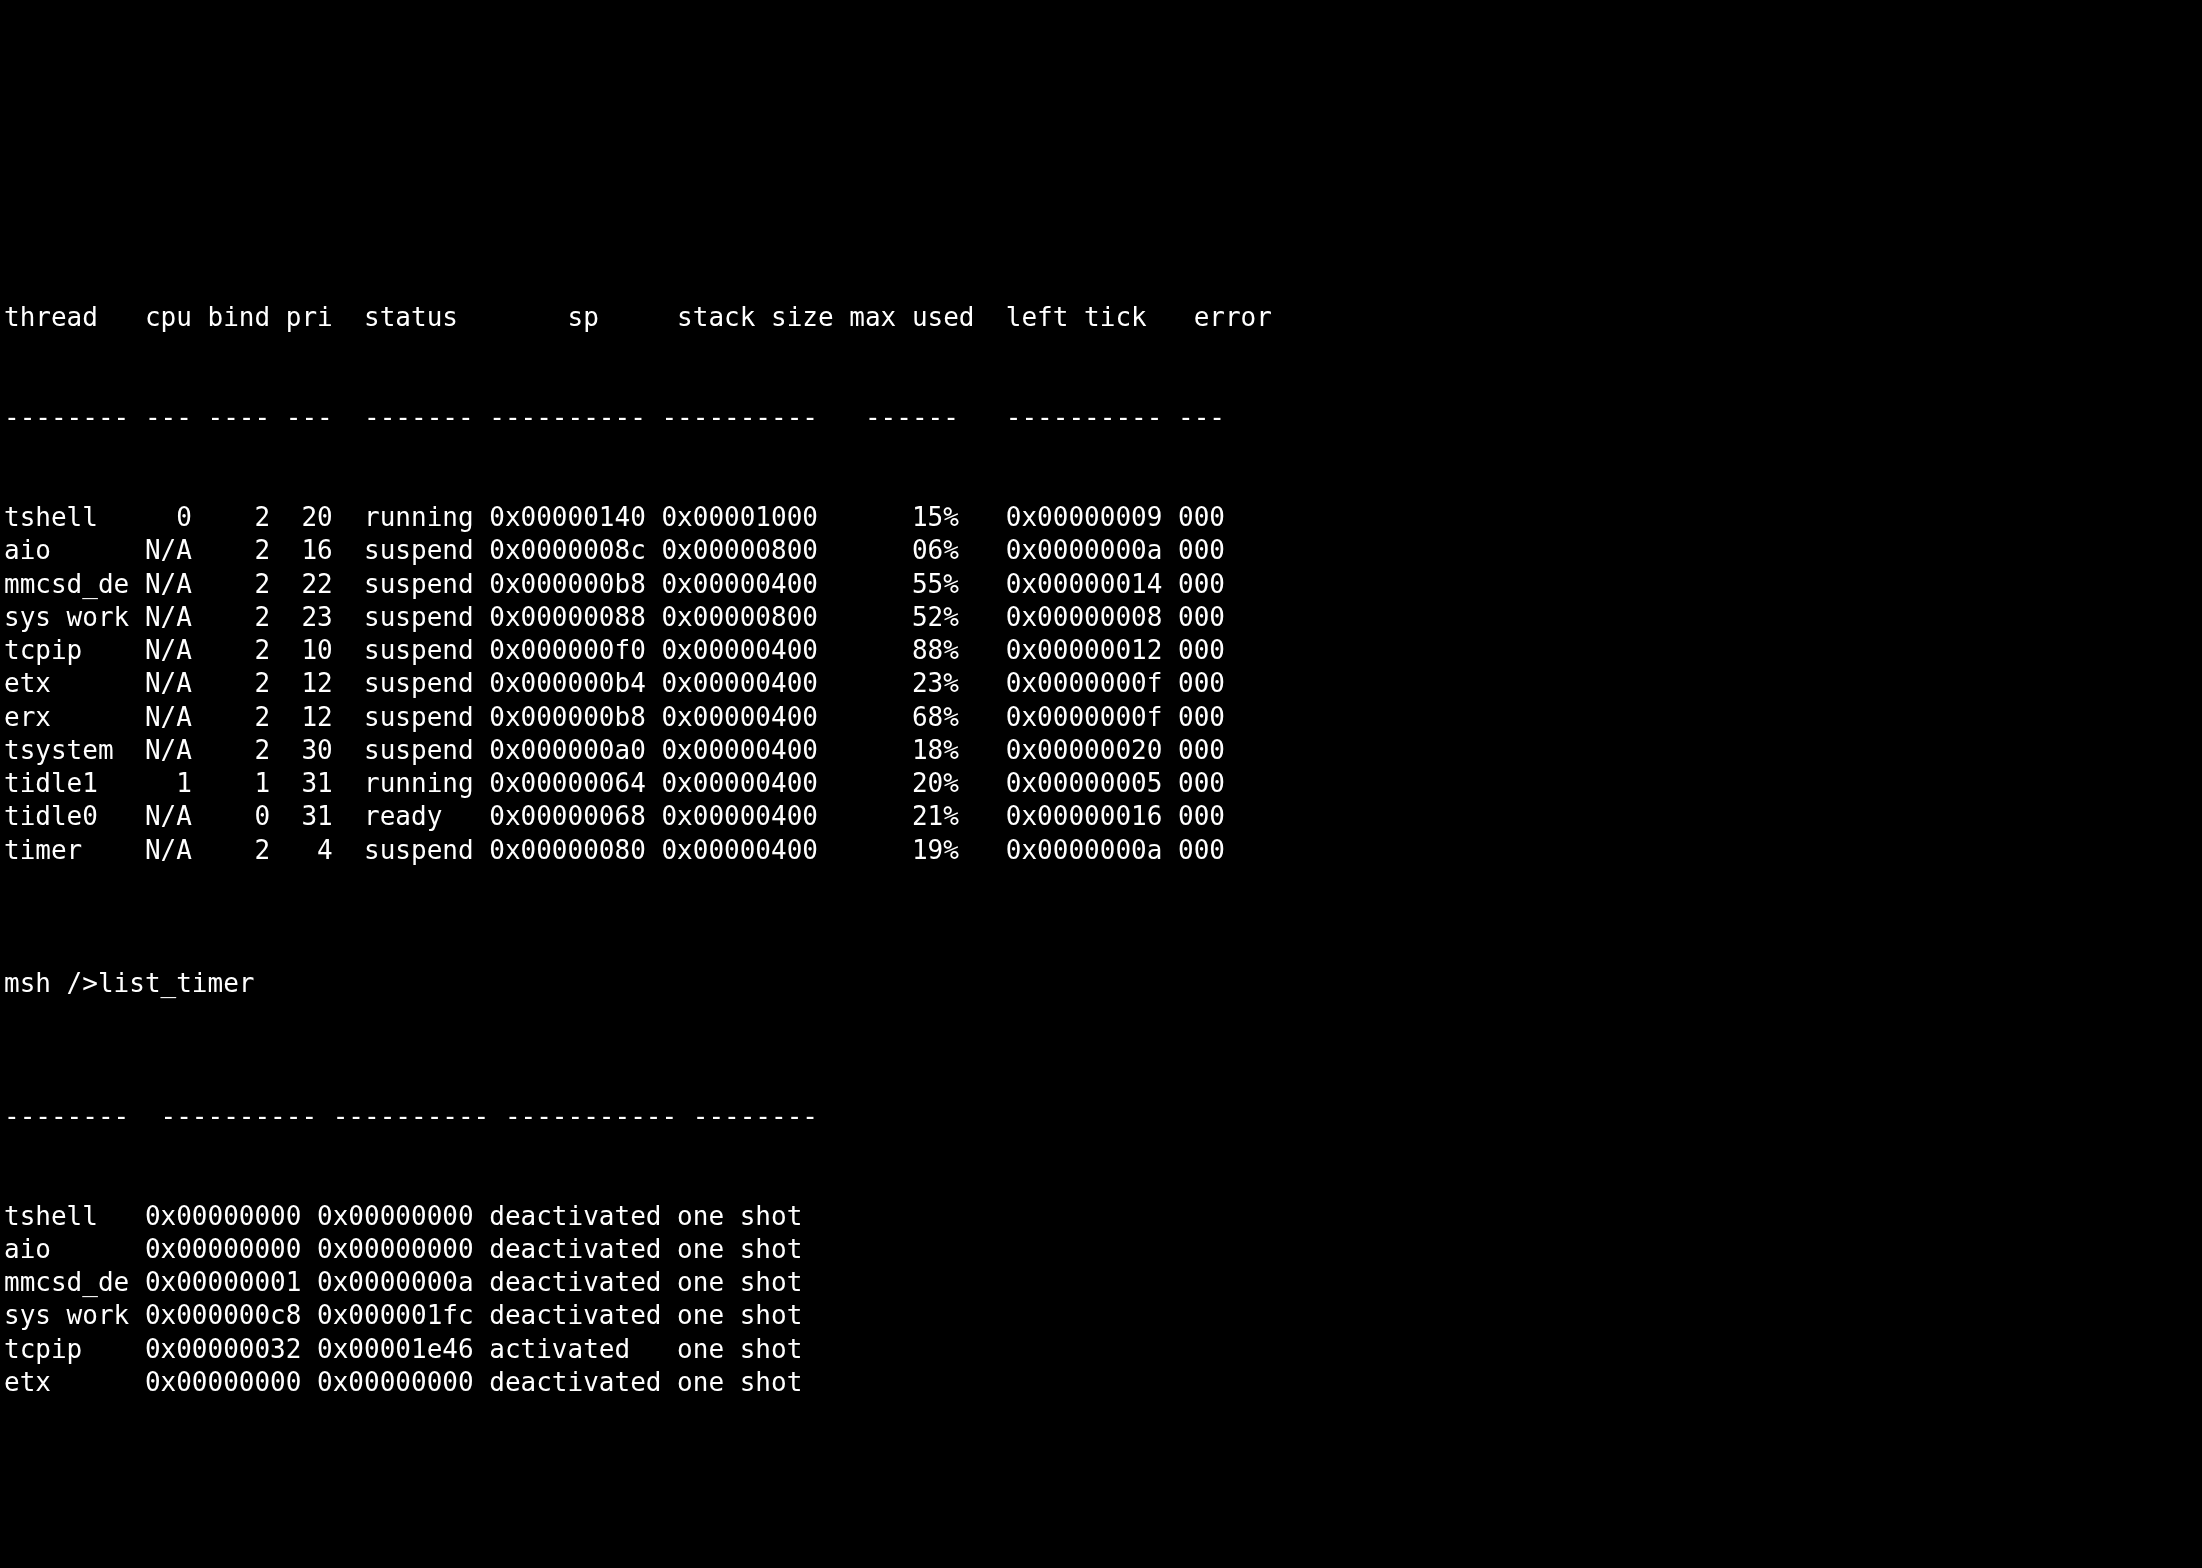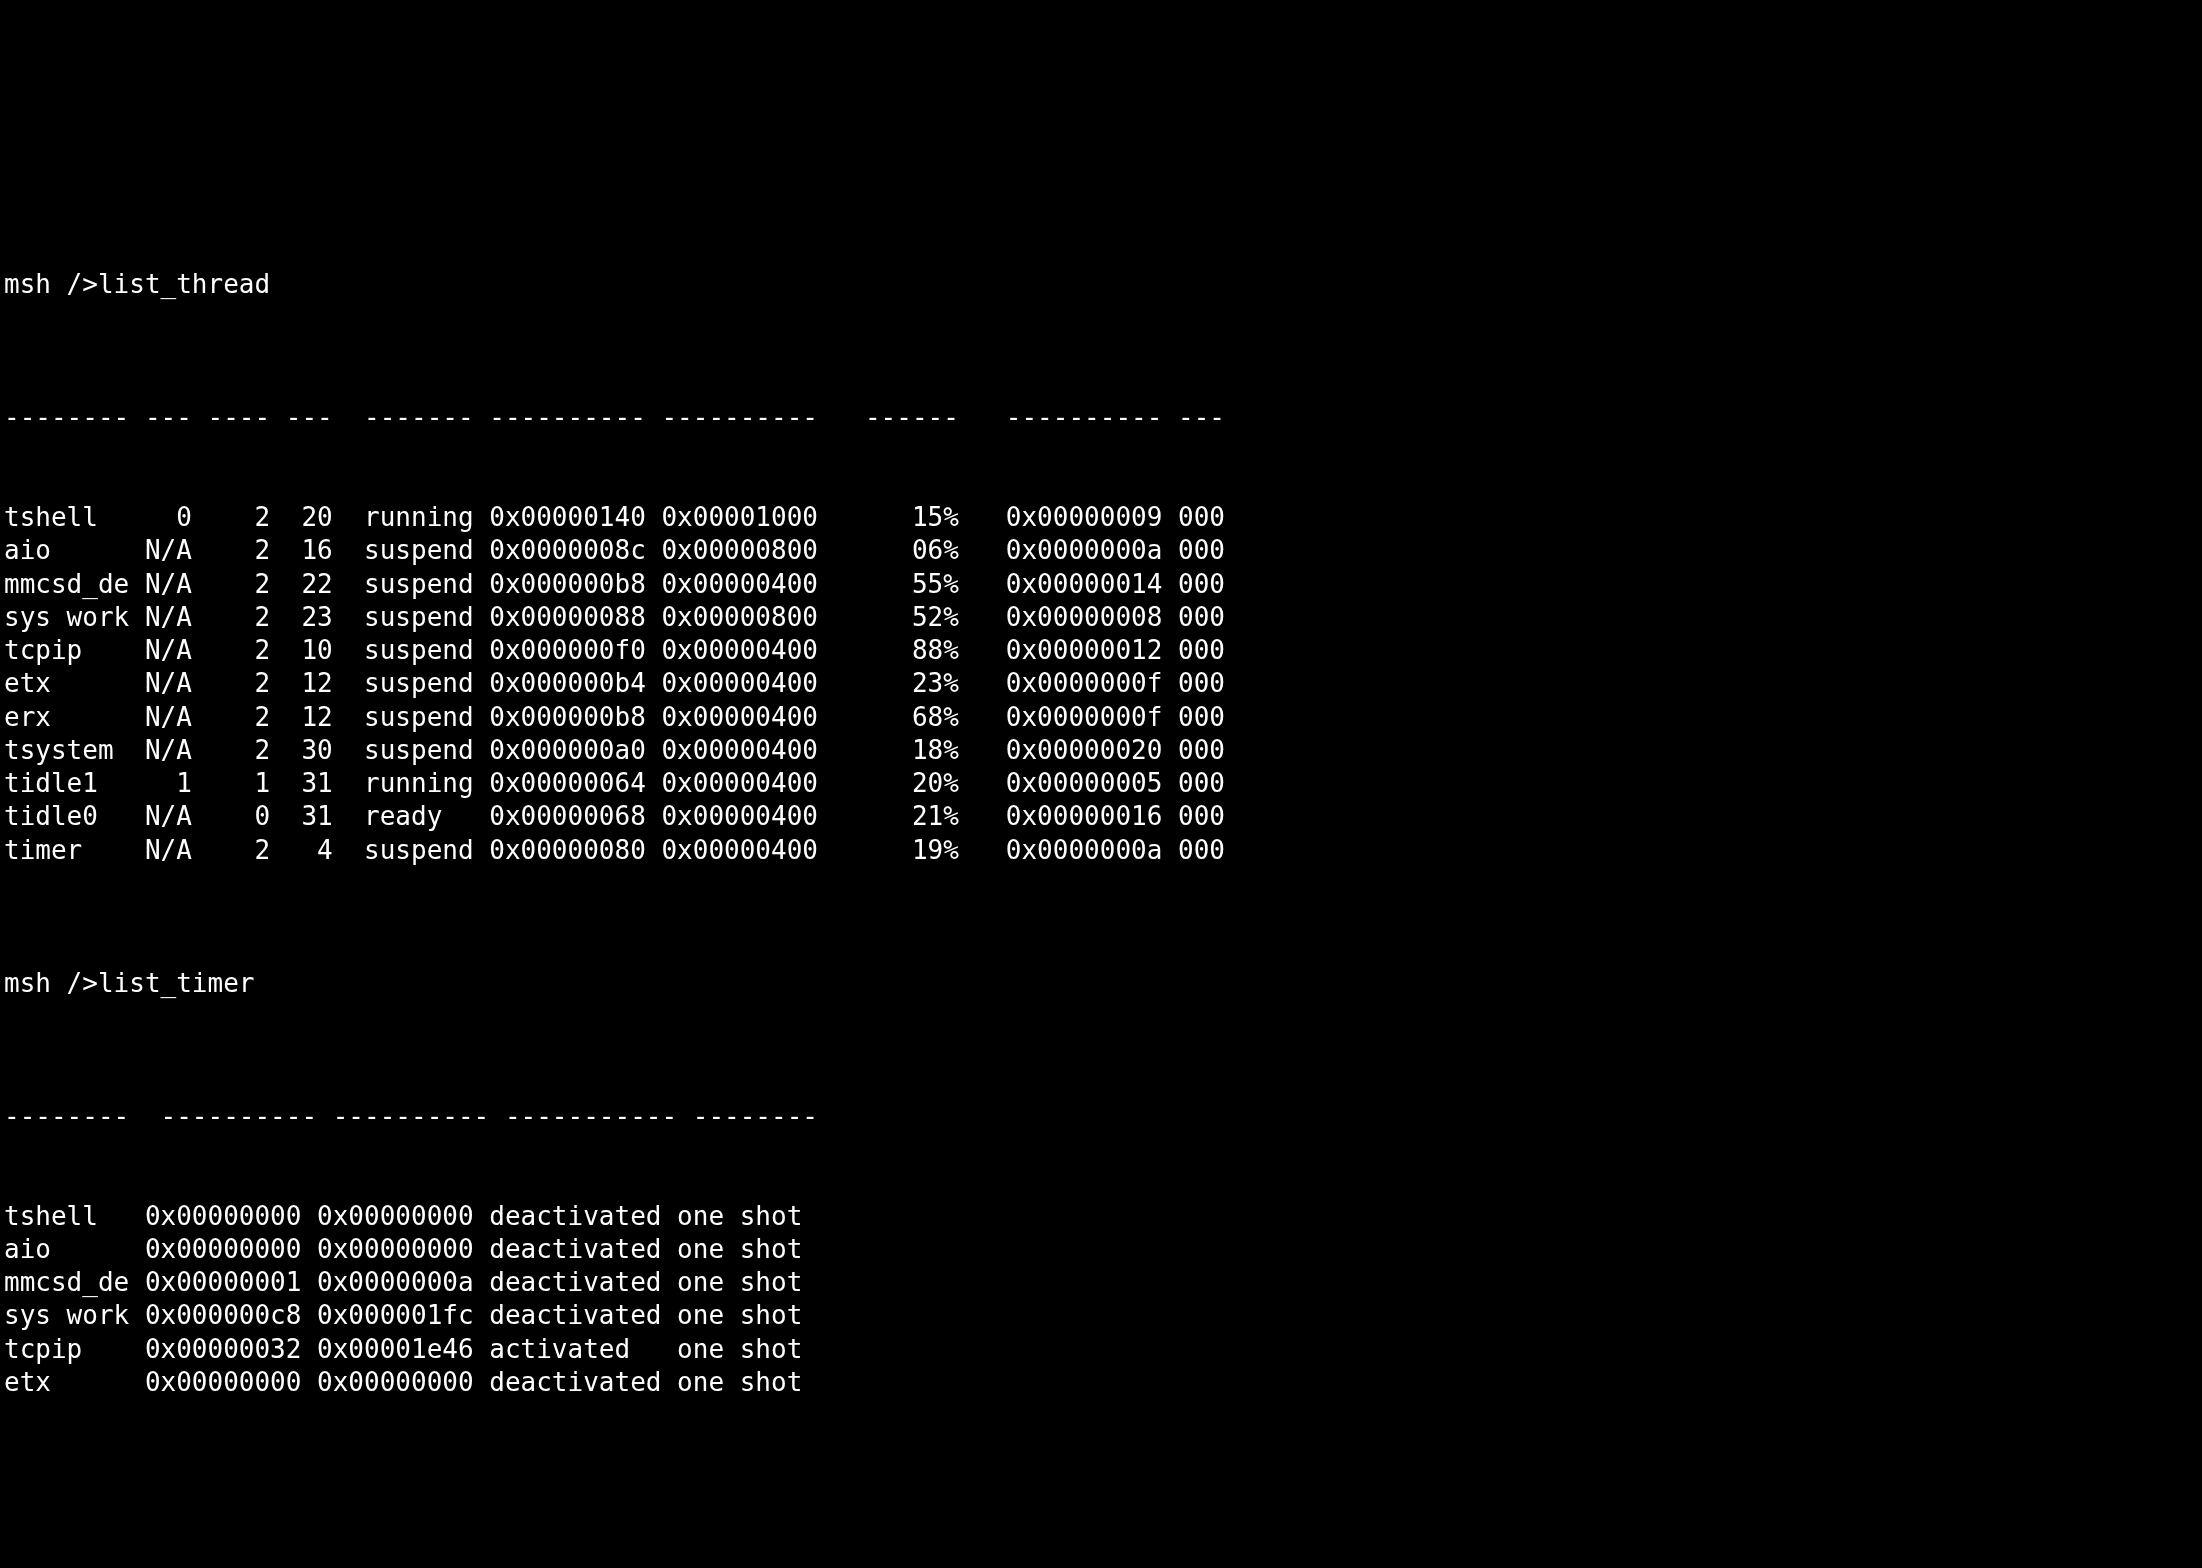"msh />list_thread" span.line { html: <span><span>msh /&gt;</span><span>list_thread</span></span> -> none }
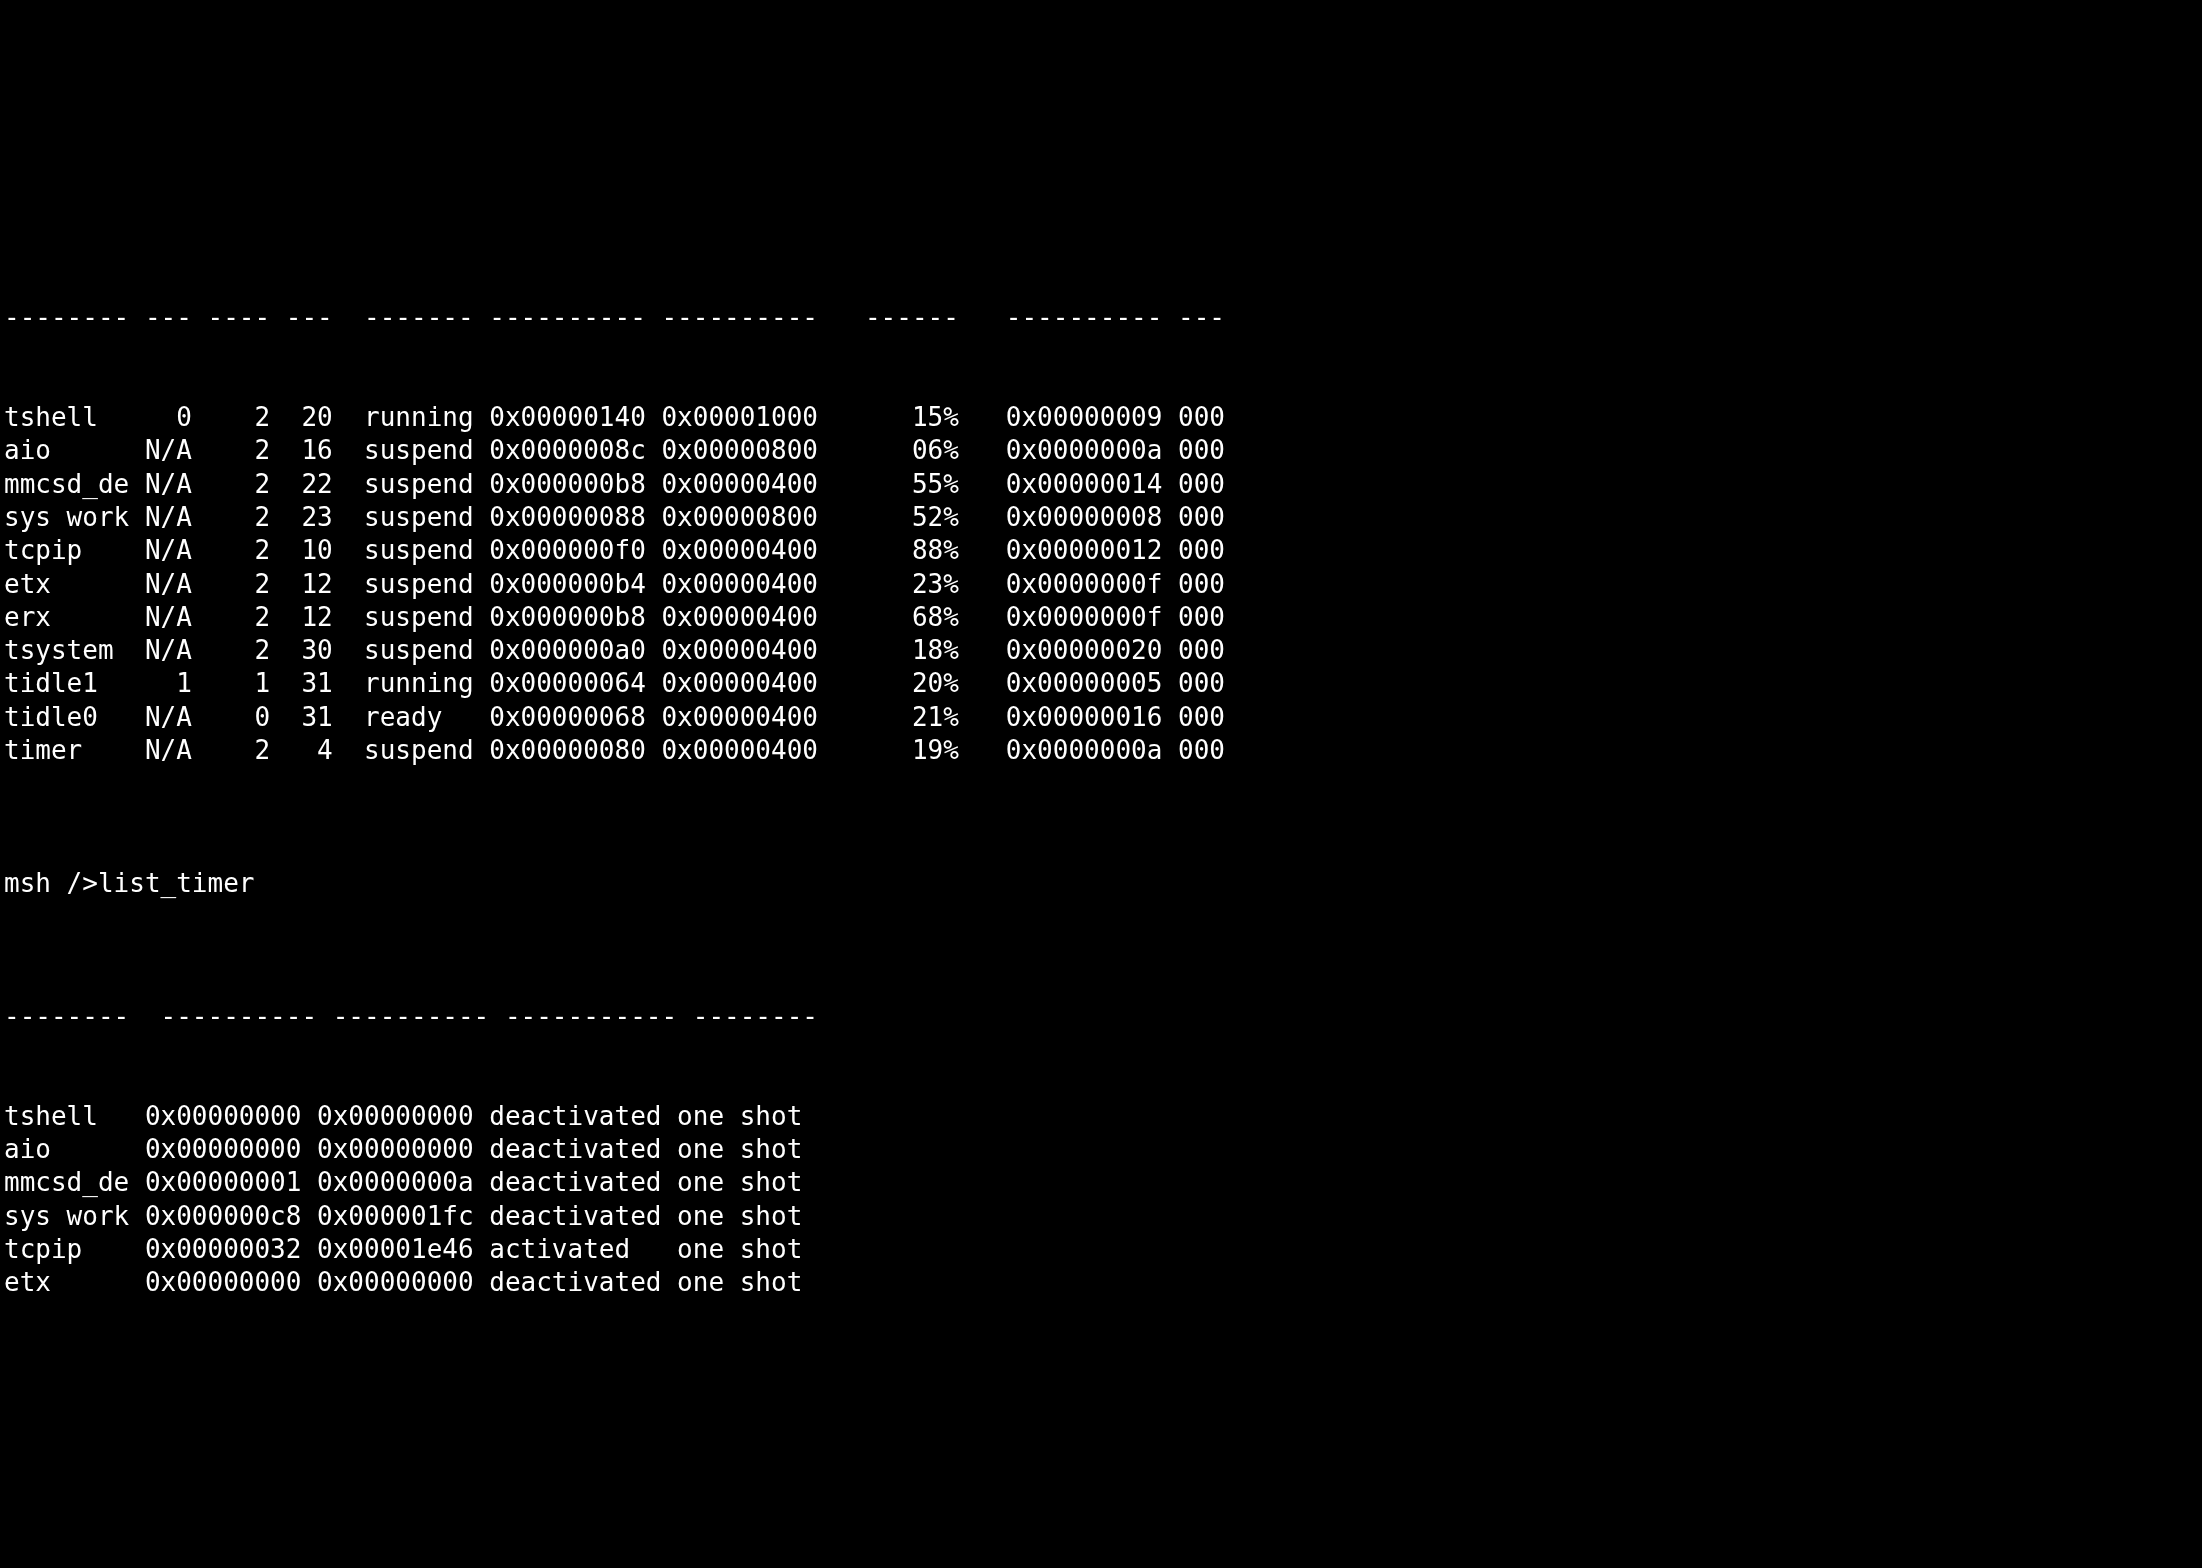"thread cpu bind pri status" span.line { html: none -> <span>thread cpu bind pri status sp stack size max used left tick error</span> }
